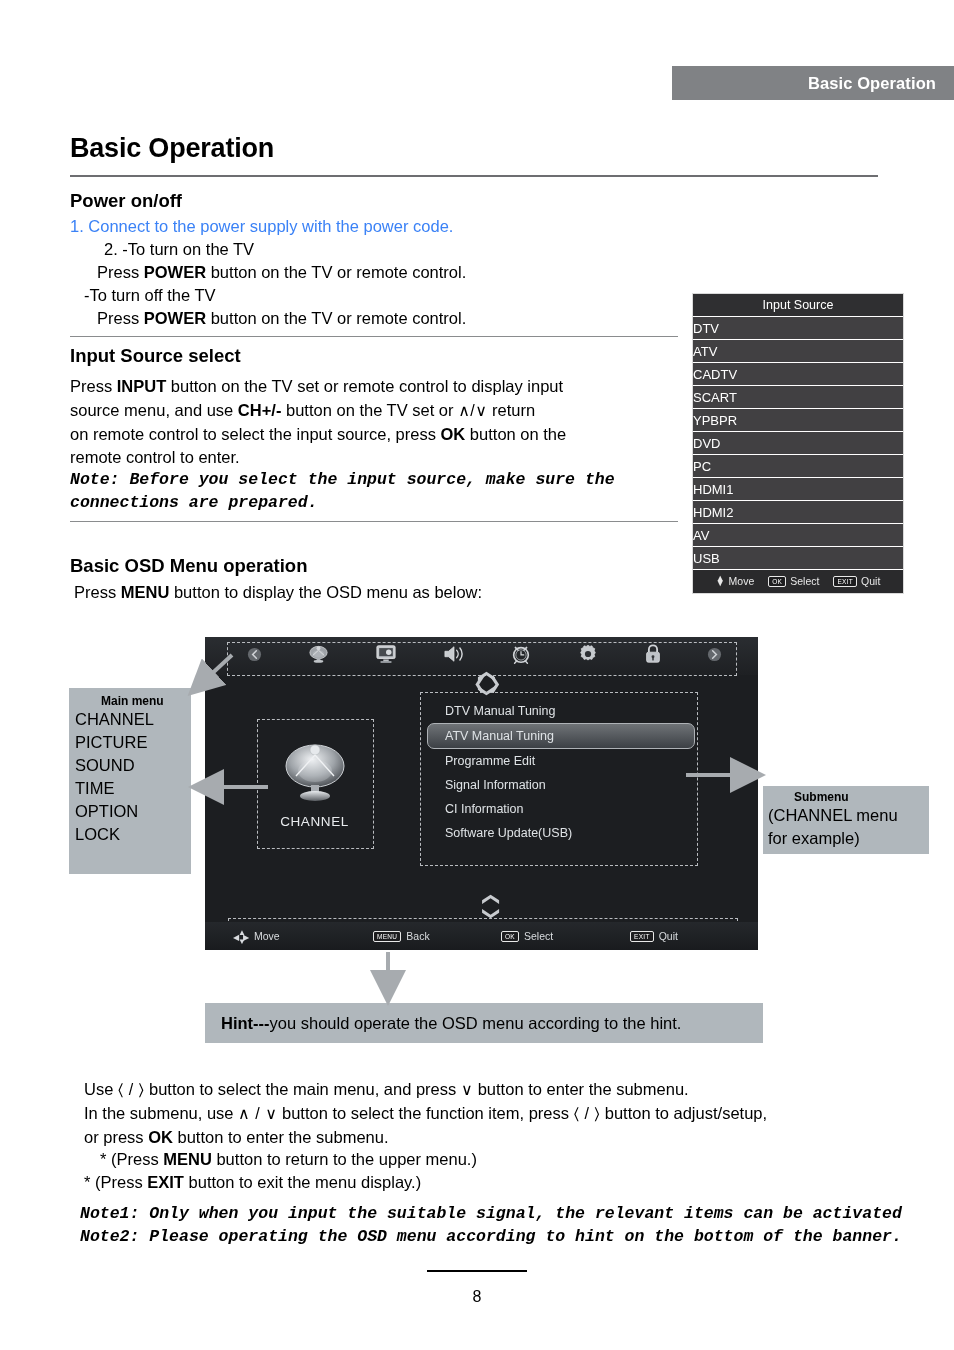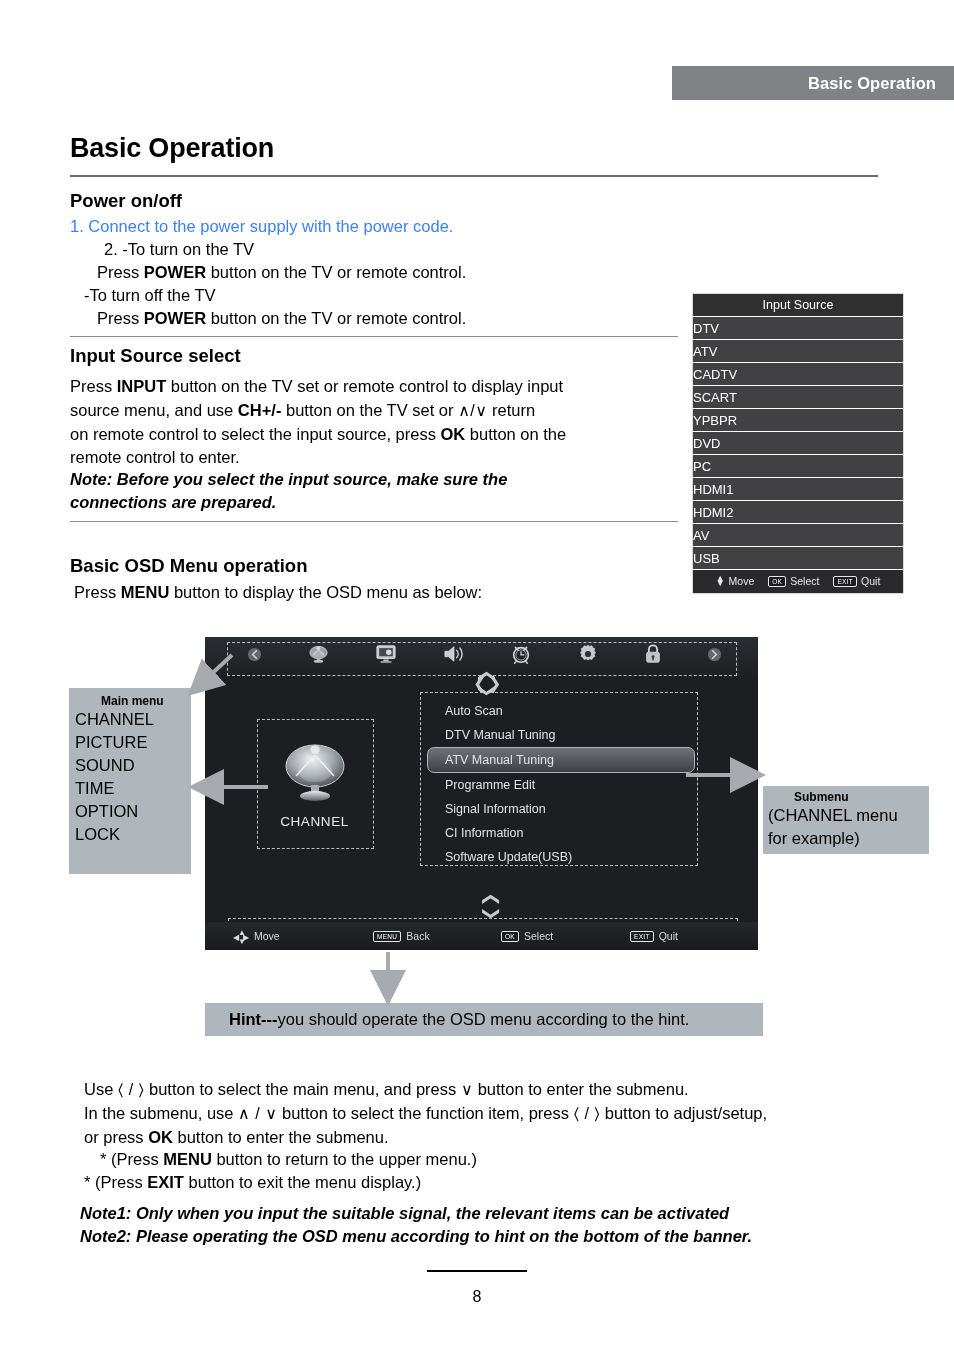"Note: Before you select the" .bi { font-family: none -> Liberation Mono, monospace }
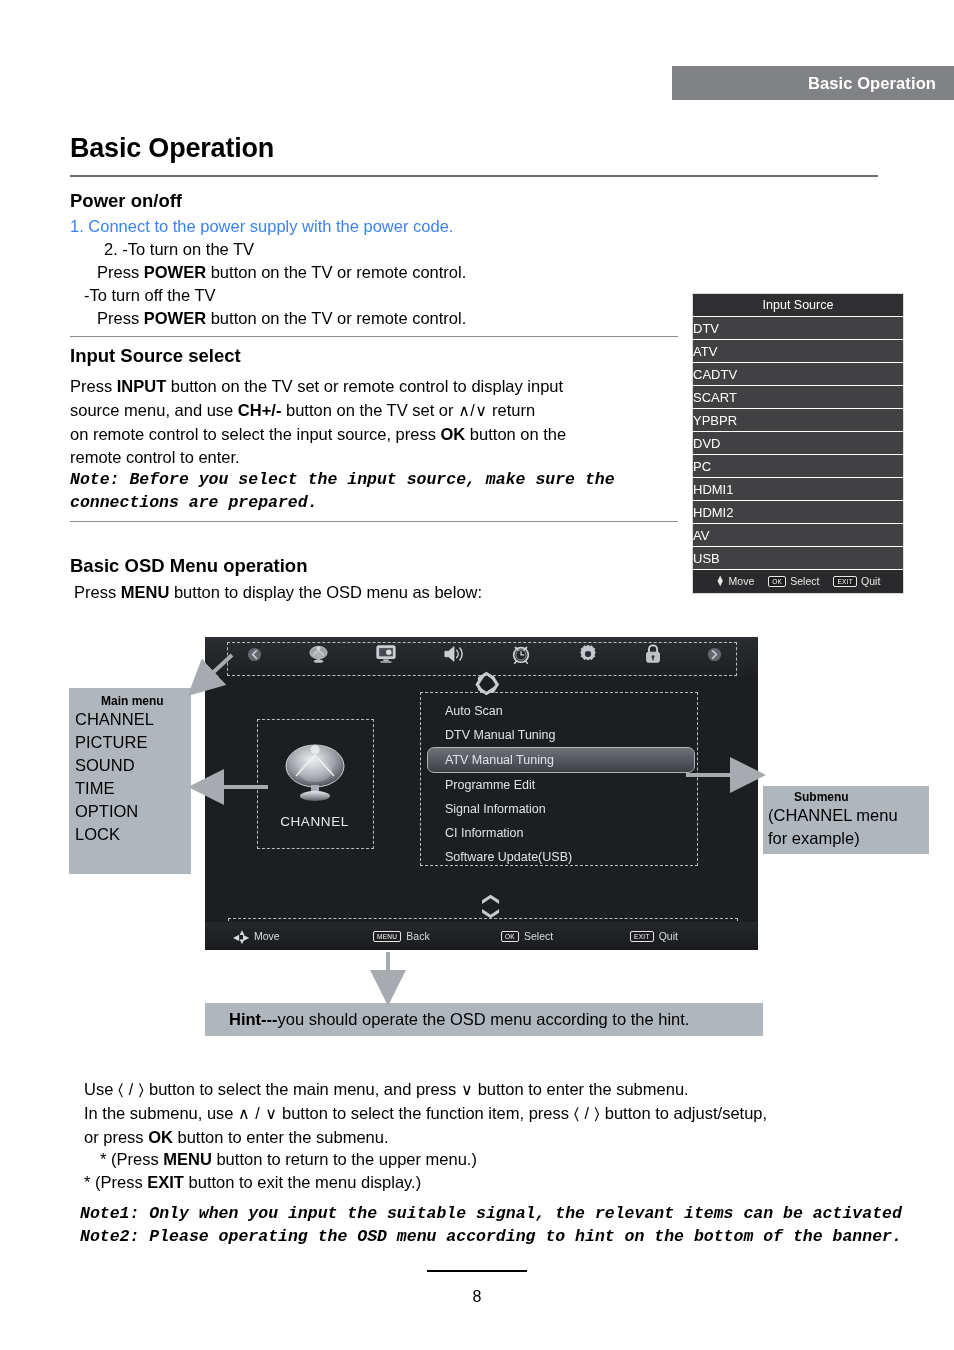"Auto Scan" div.sub-item { html: <div>Auto Scan</div> -> none }
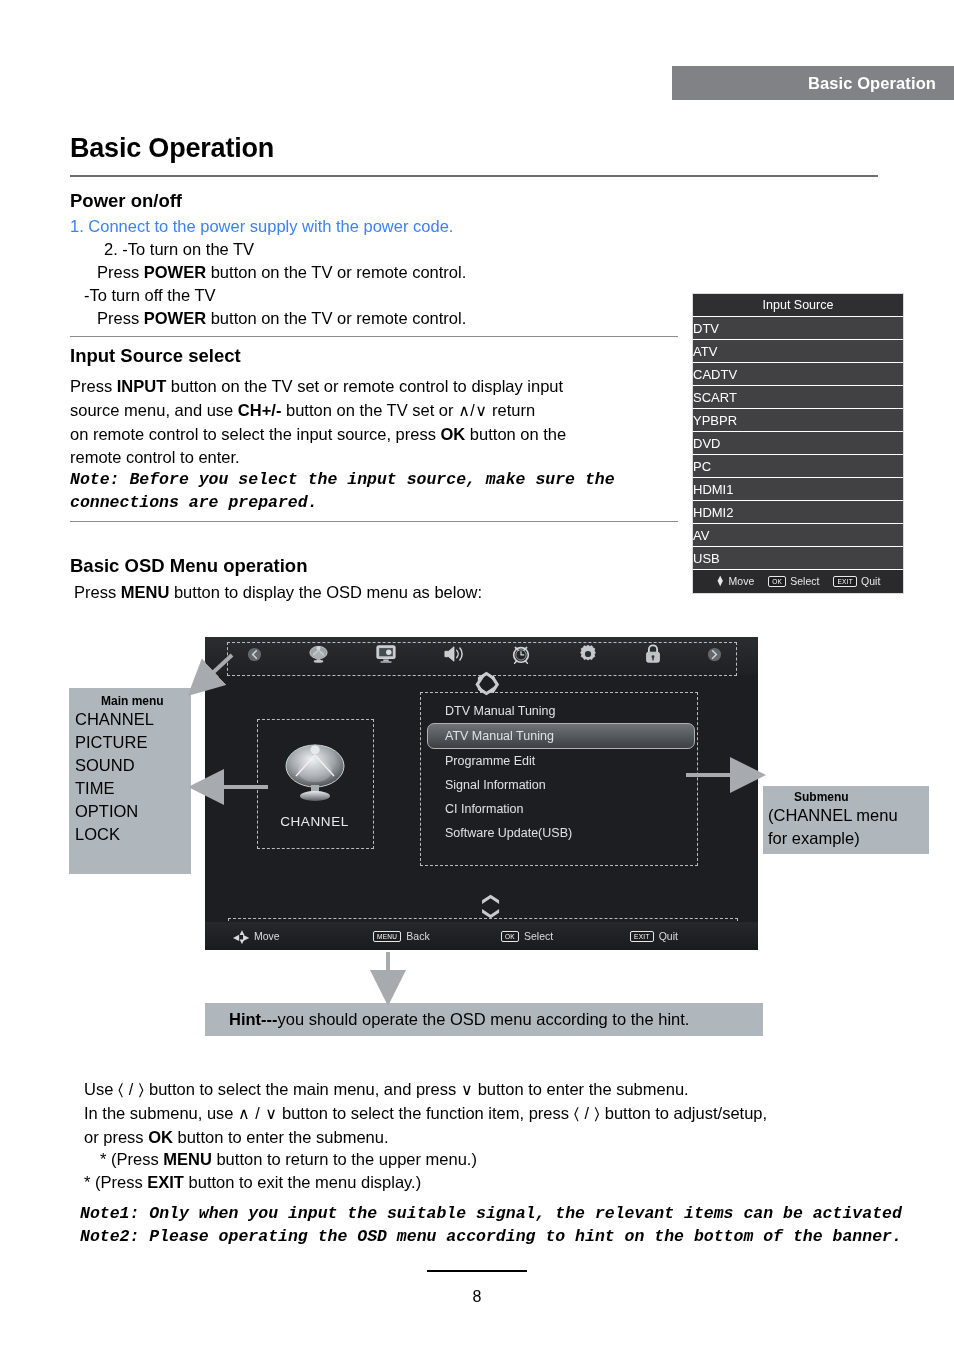"Hint---" .hint-box { height: 33px -> 40px; padding-left: 24px -> 16px }
